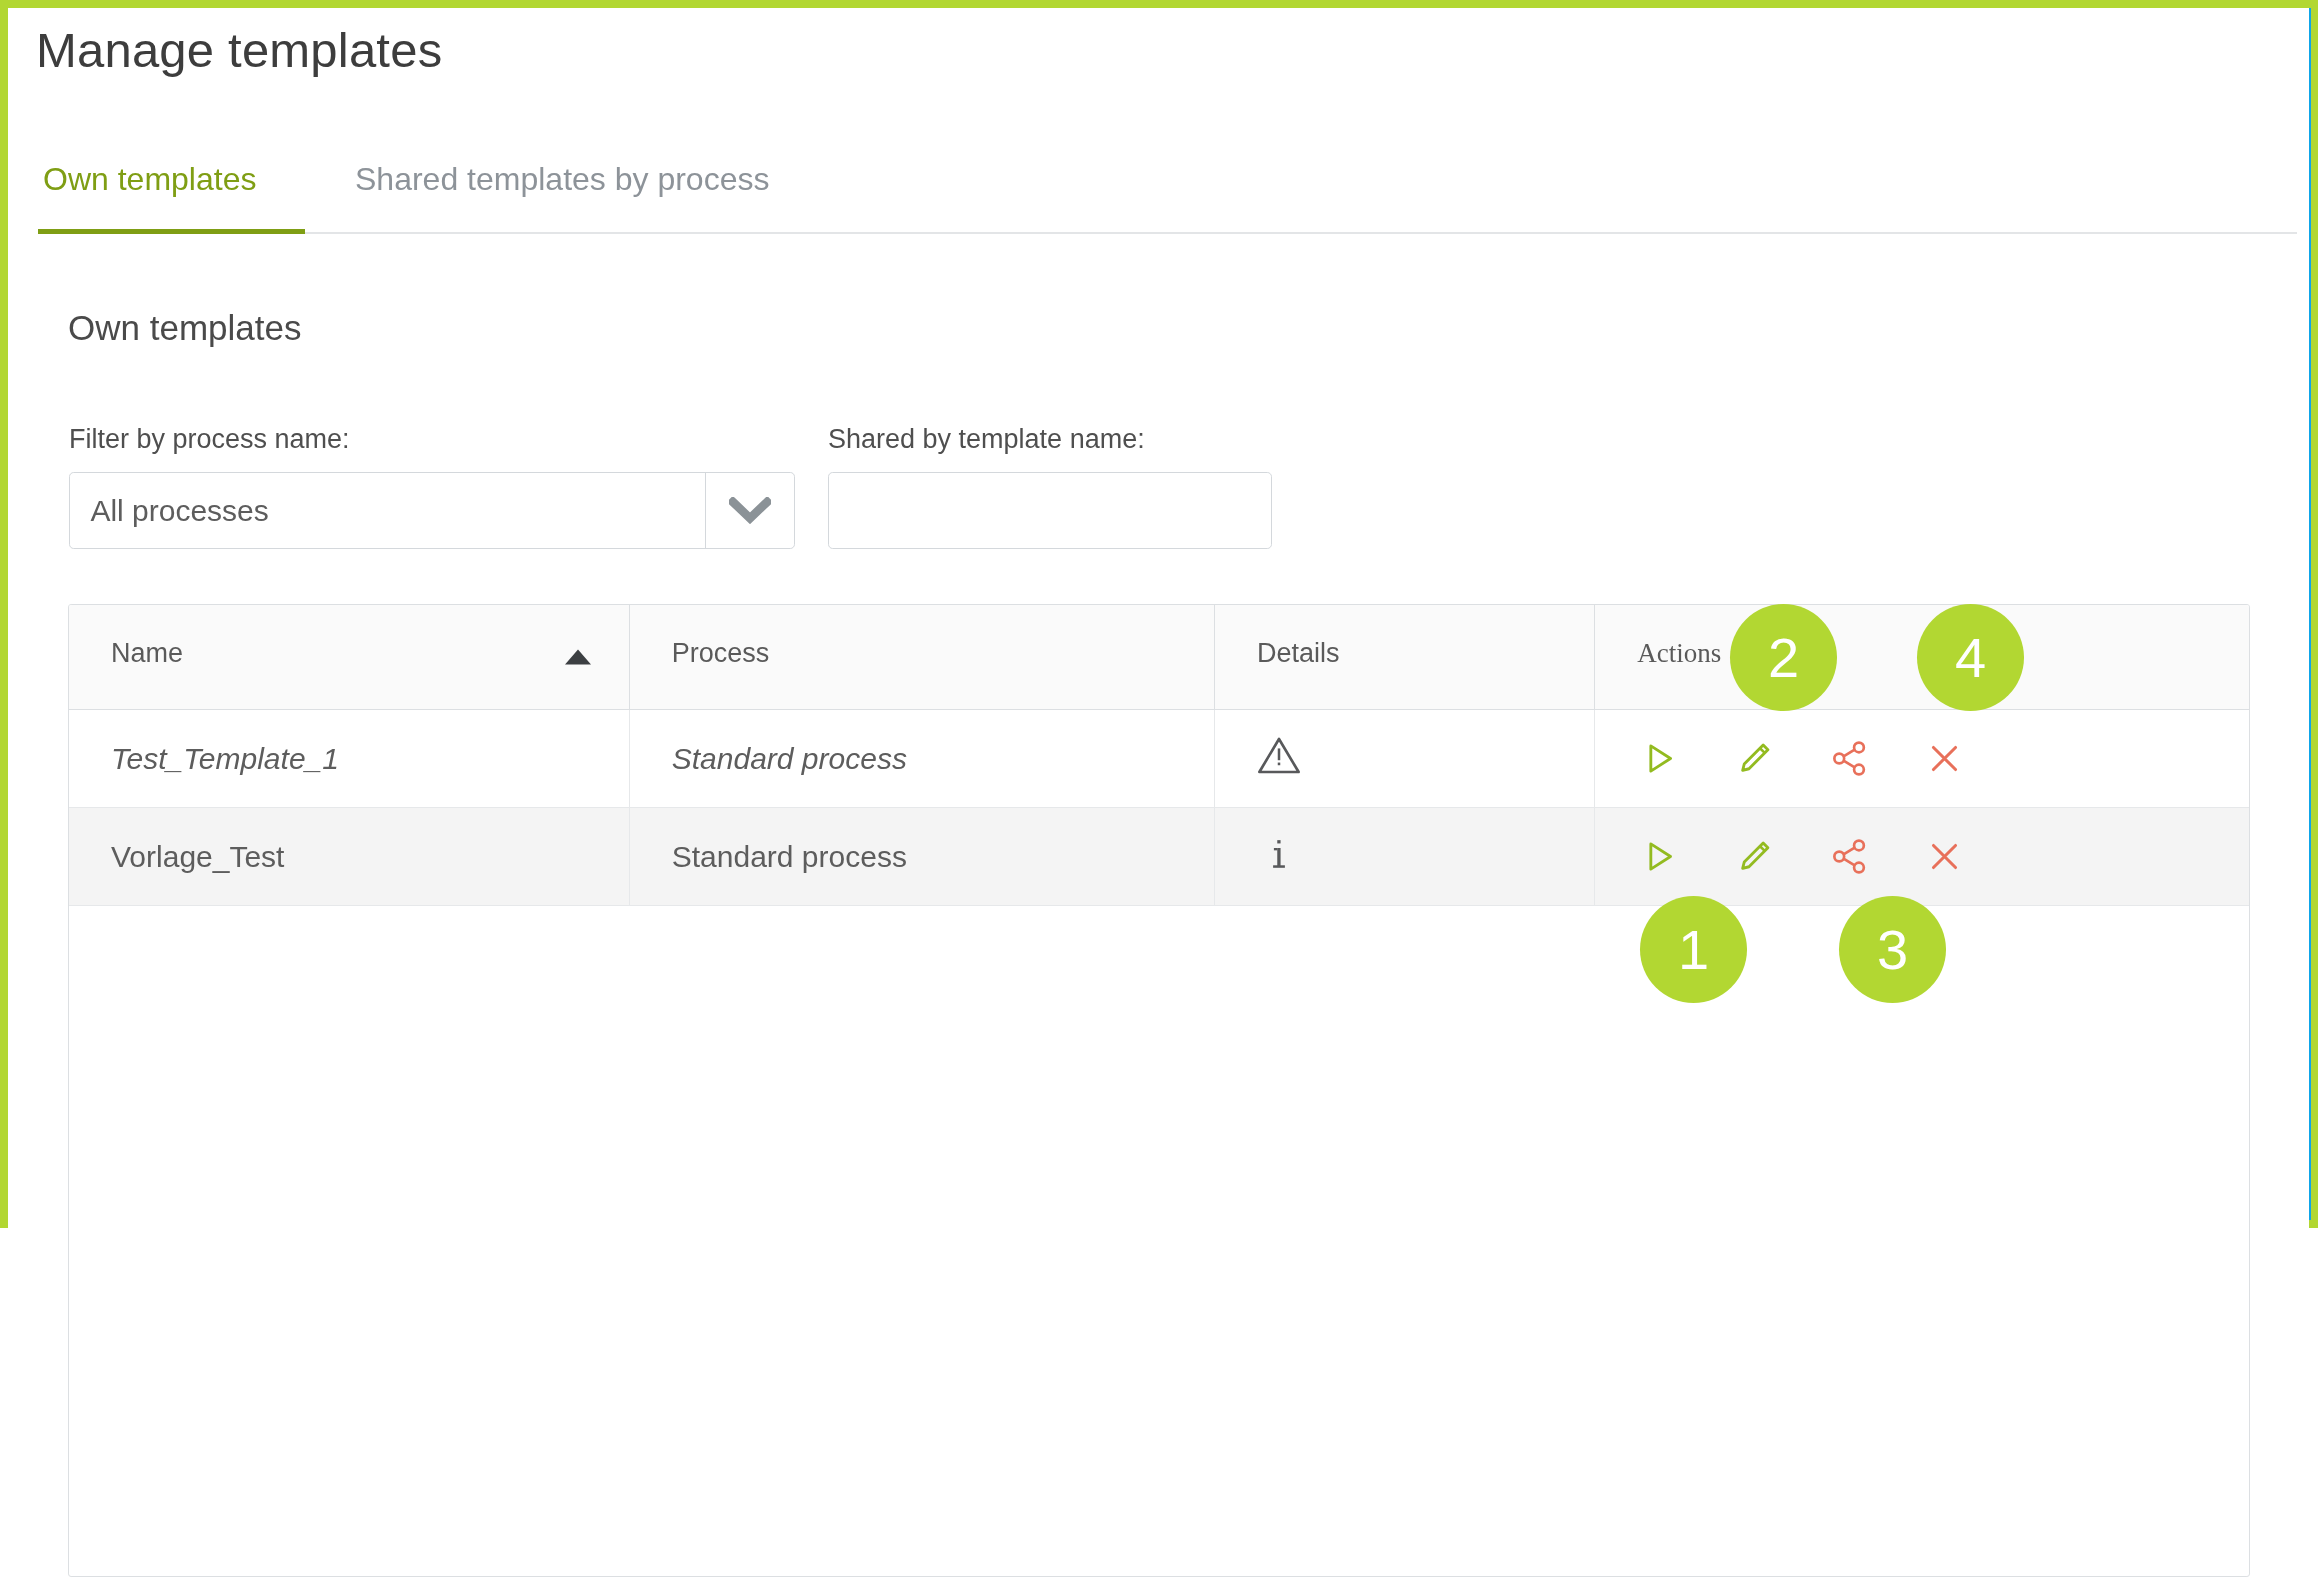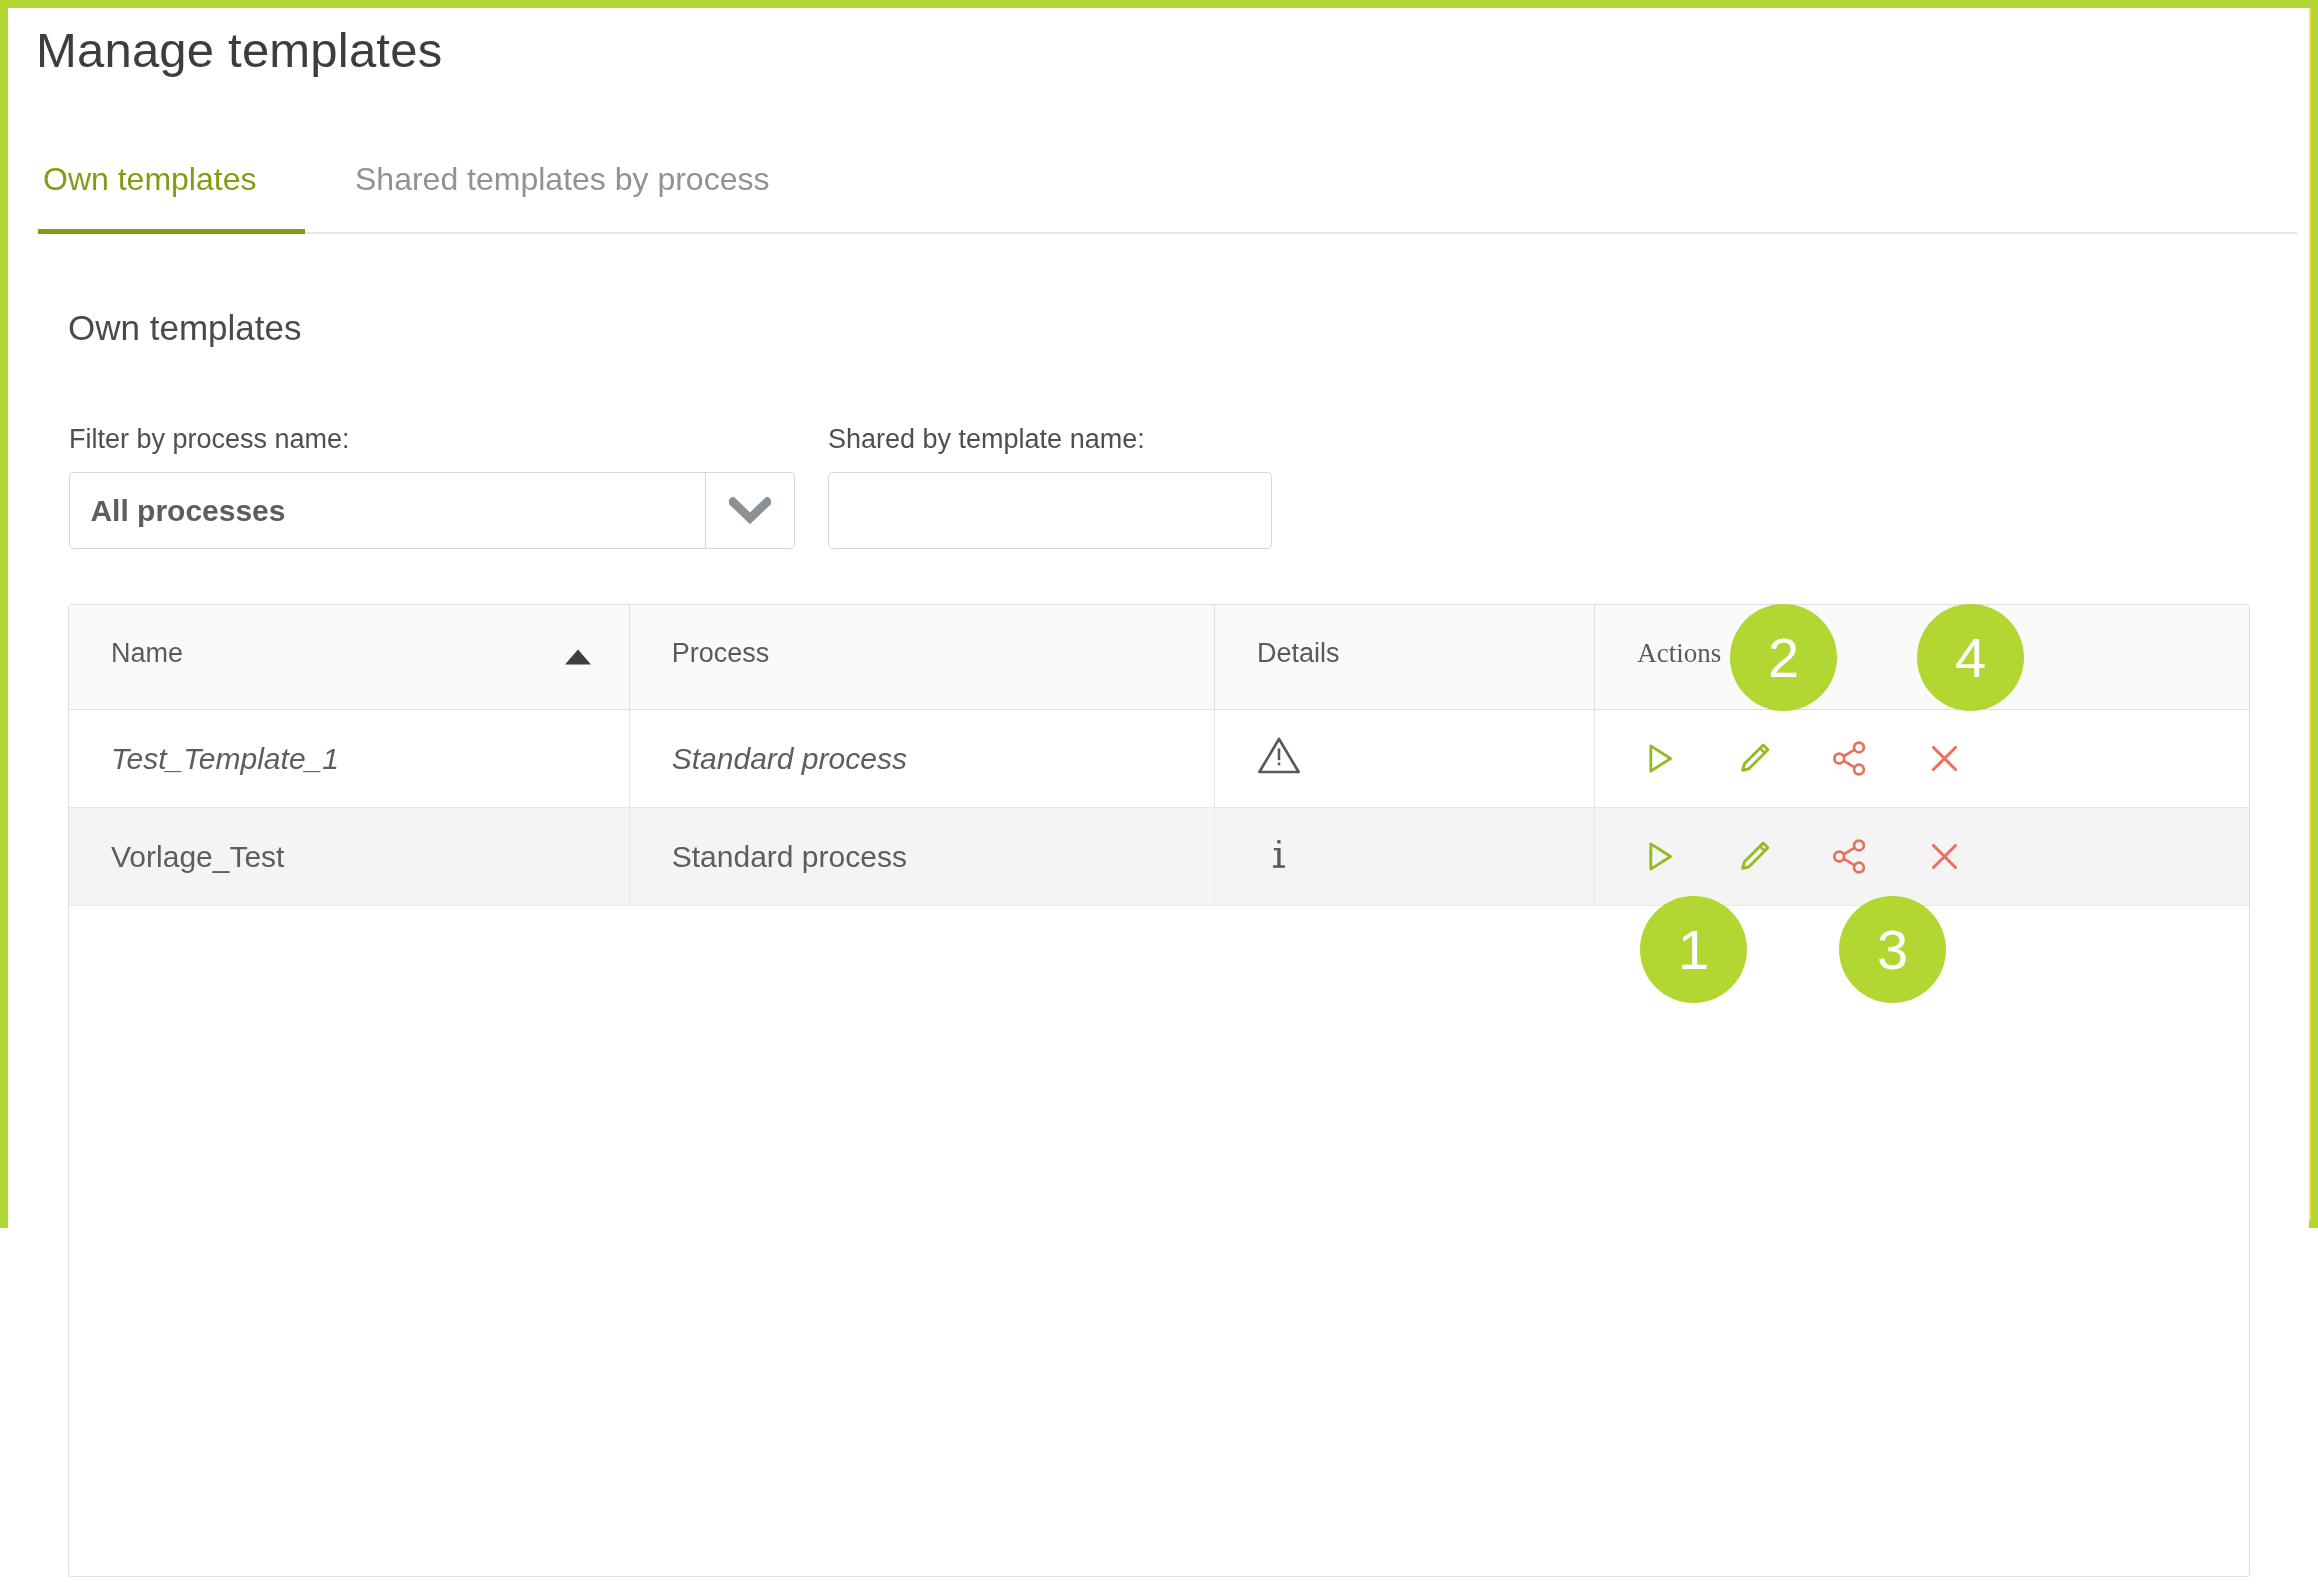"Manage templates" #screen { background: #fde047 -> #0ea5e9 }
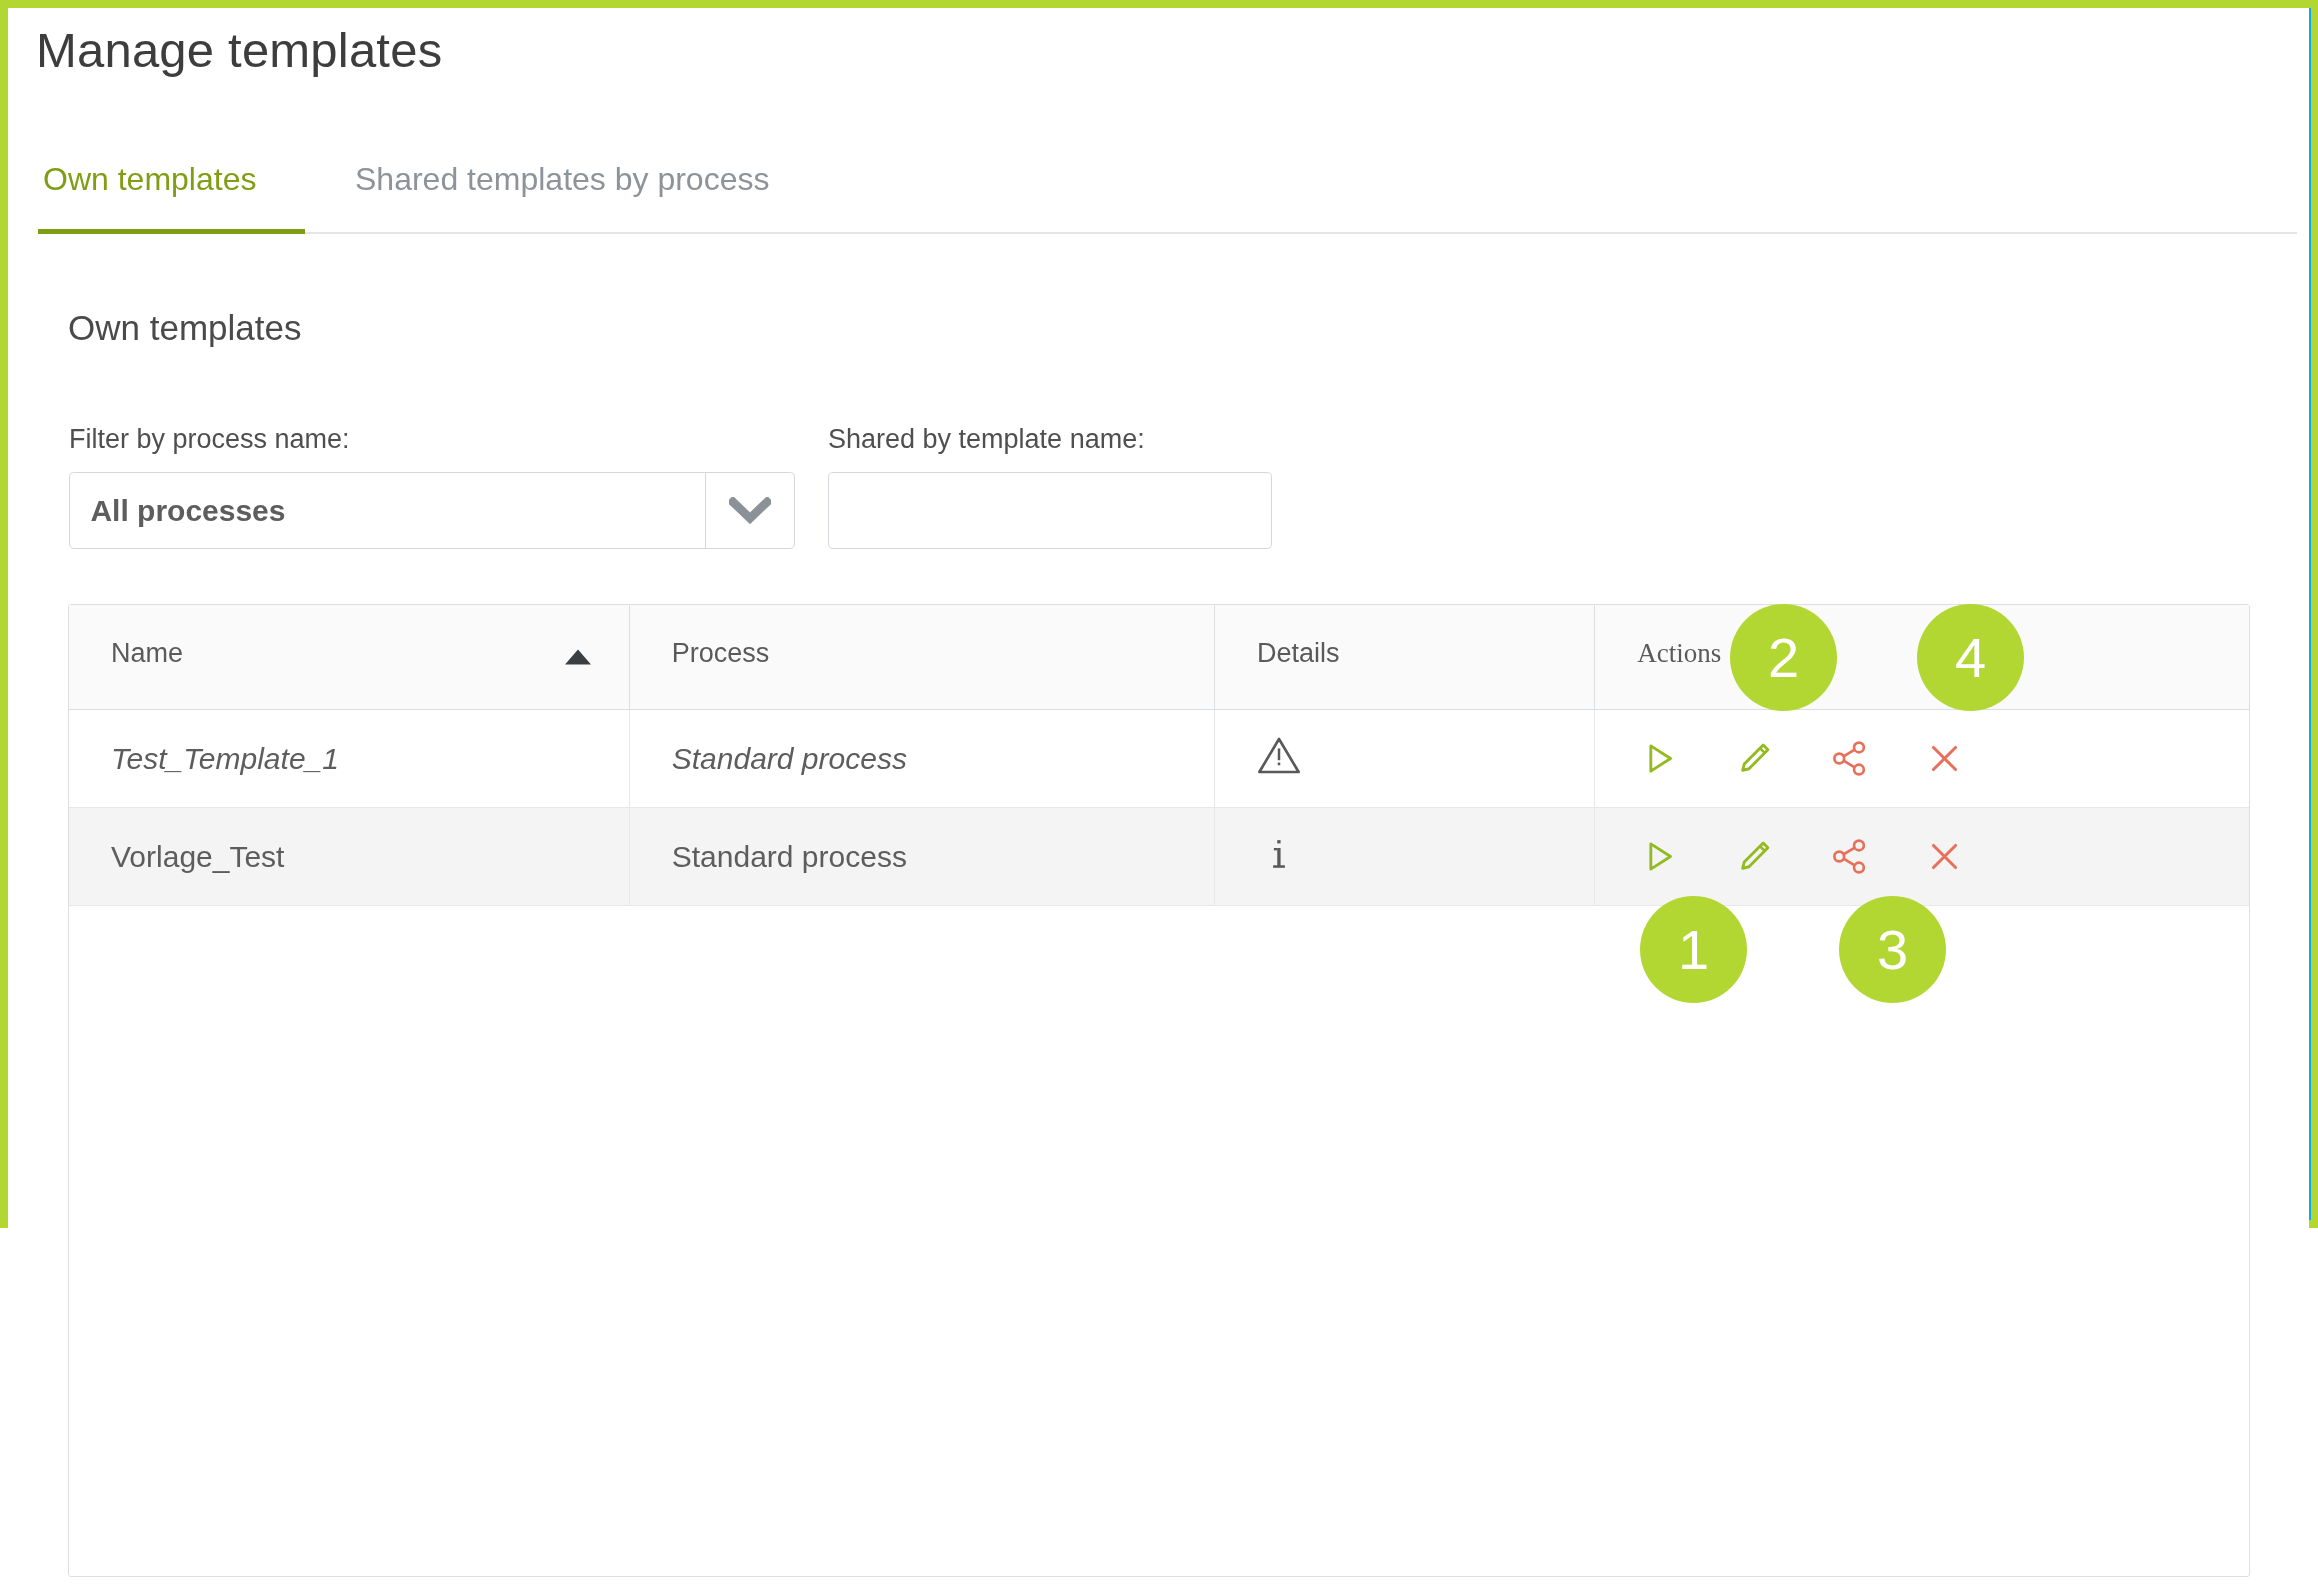"All processes" .select-wrap { font-weight: bold -> none }
